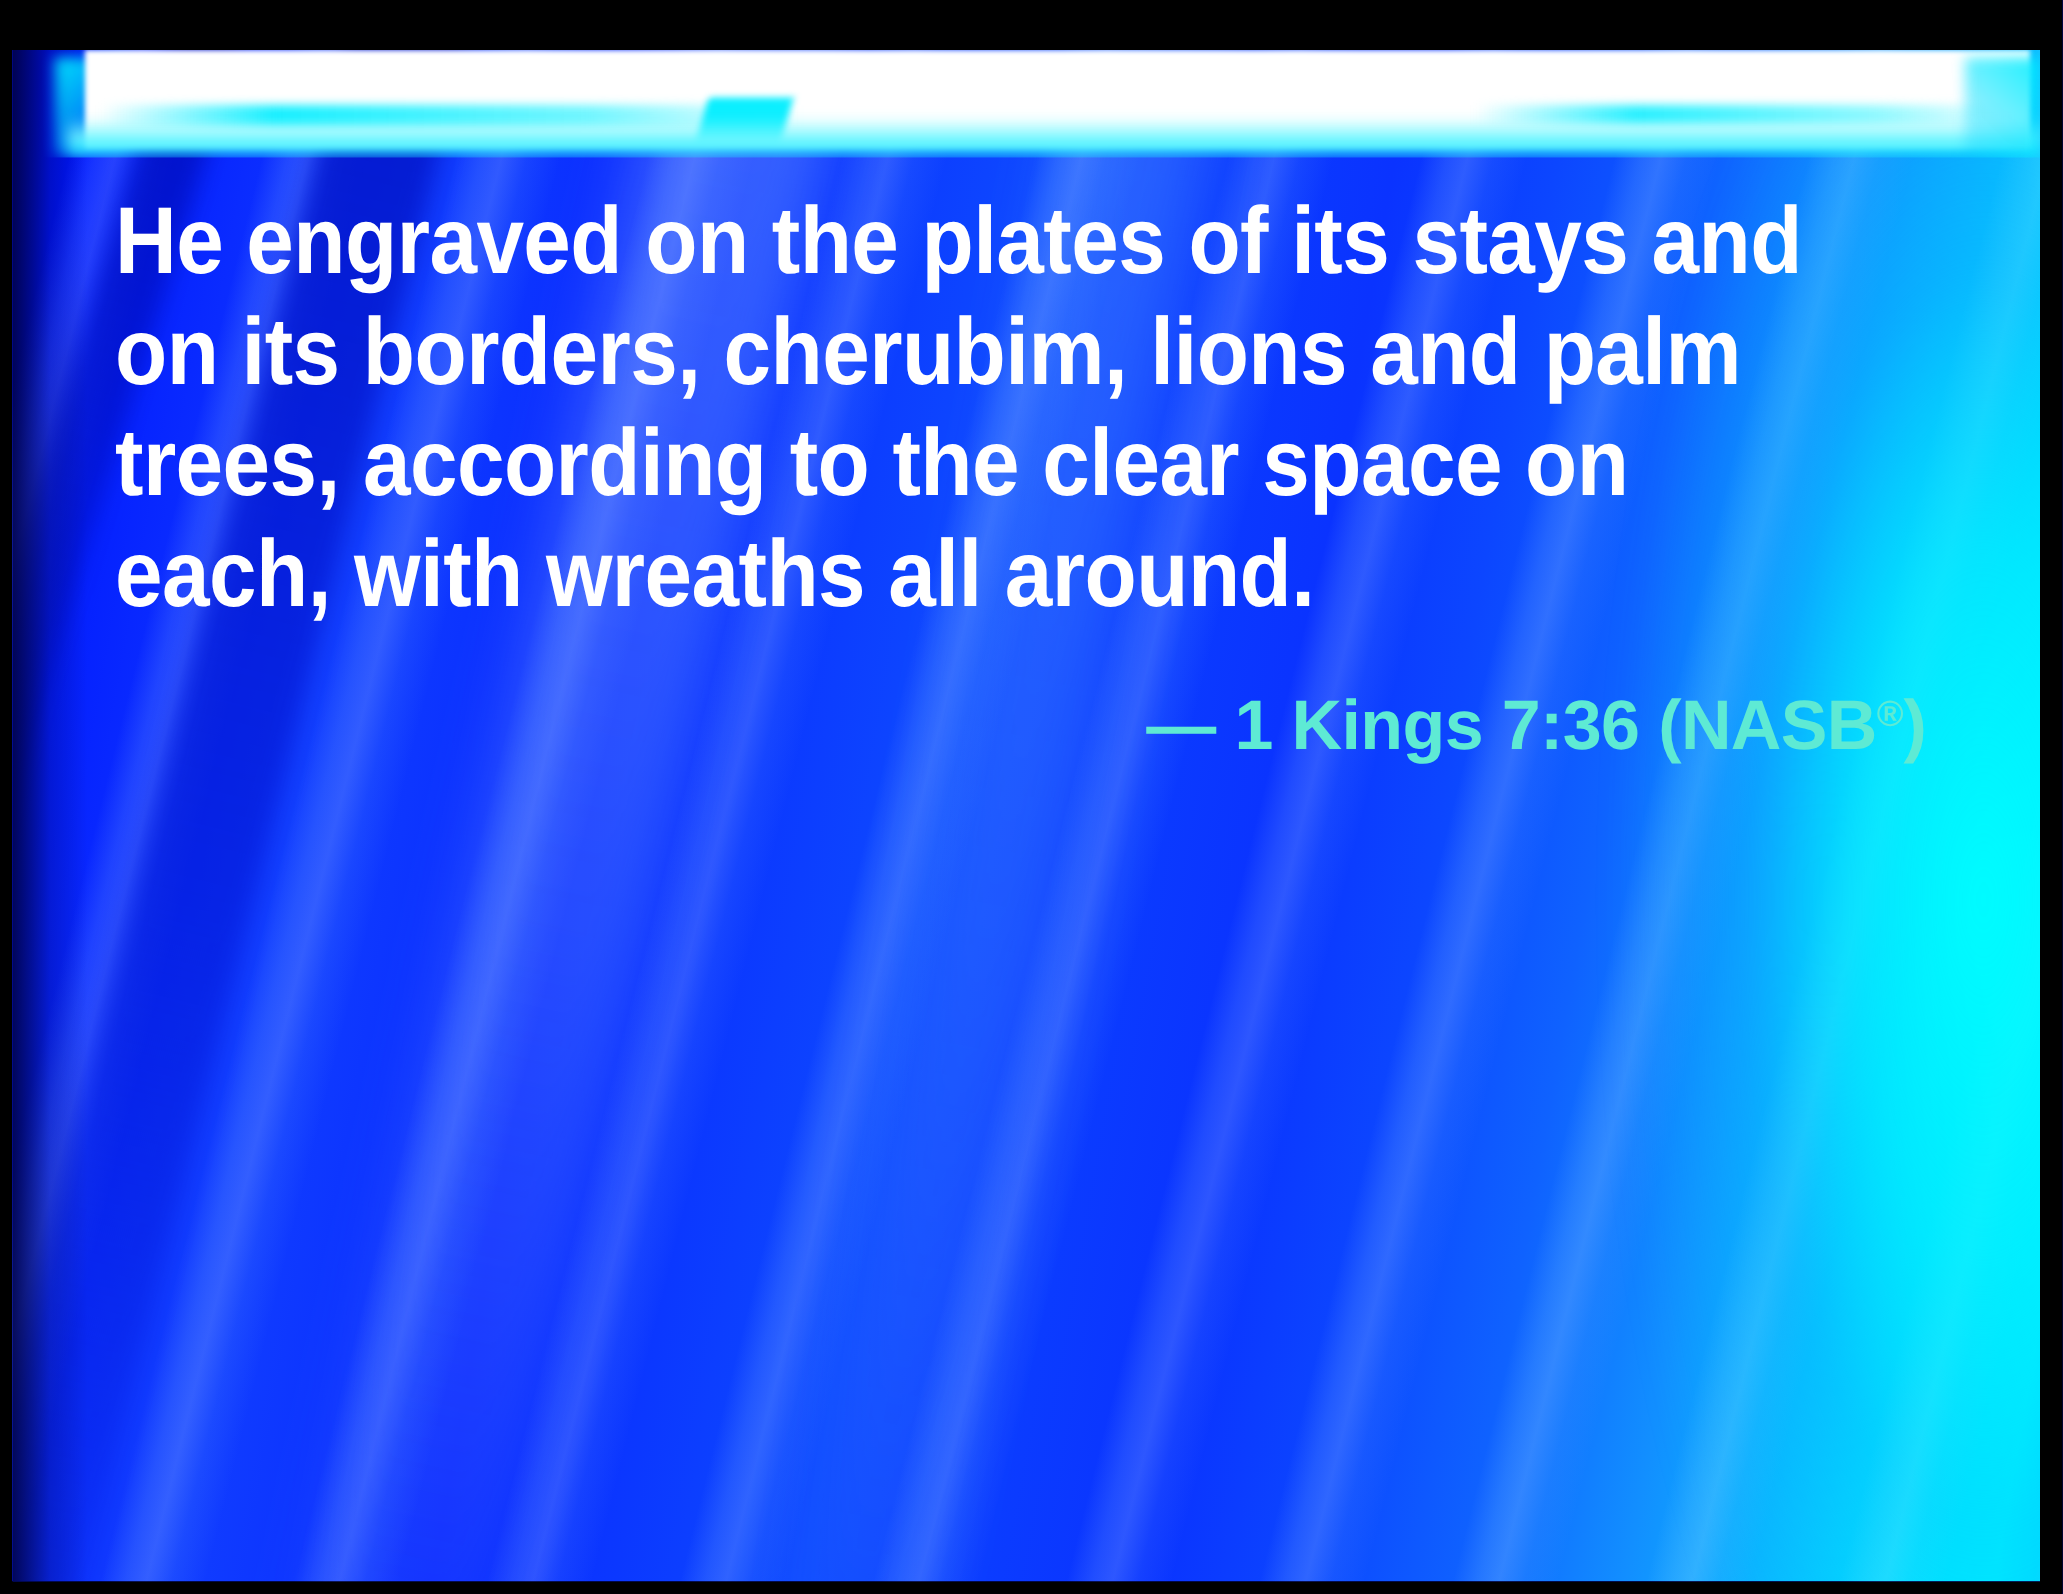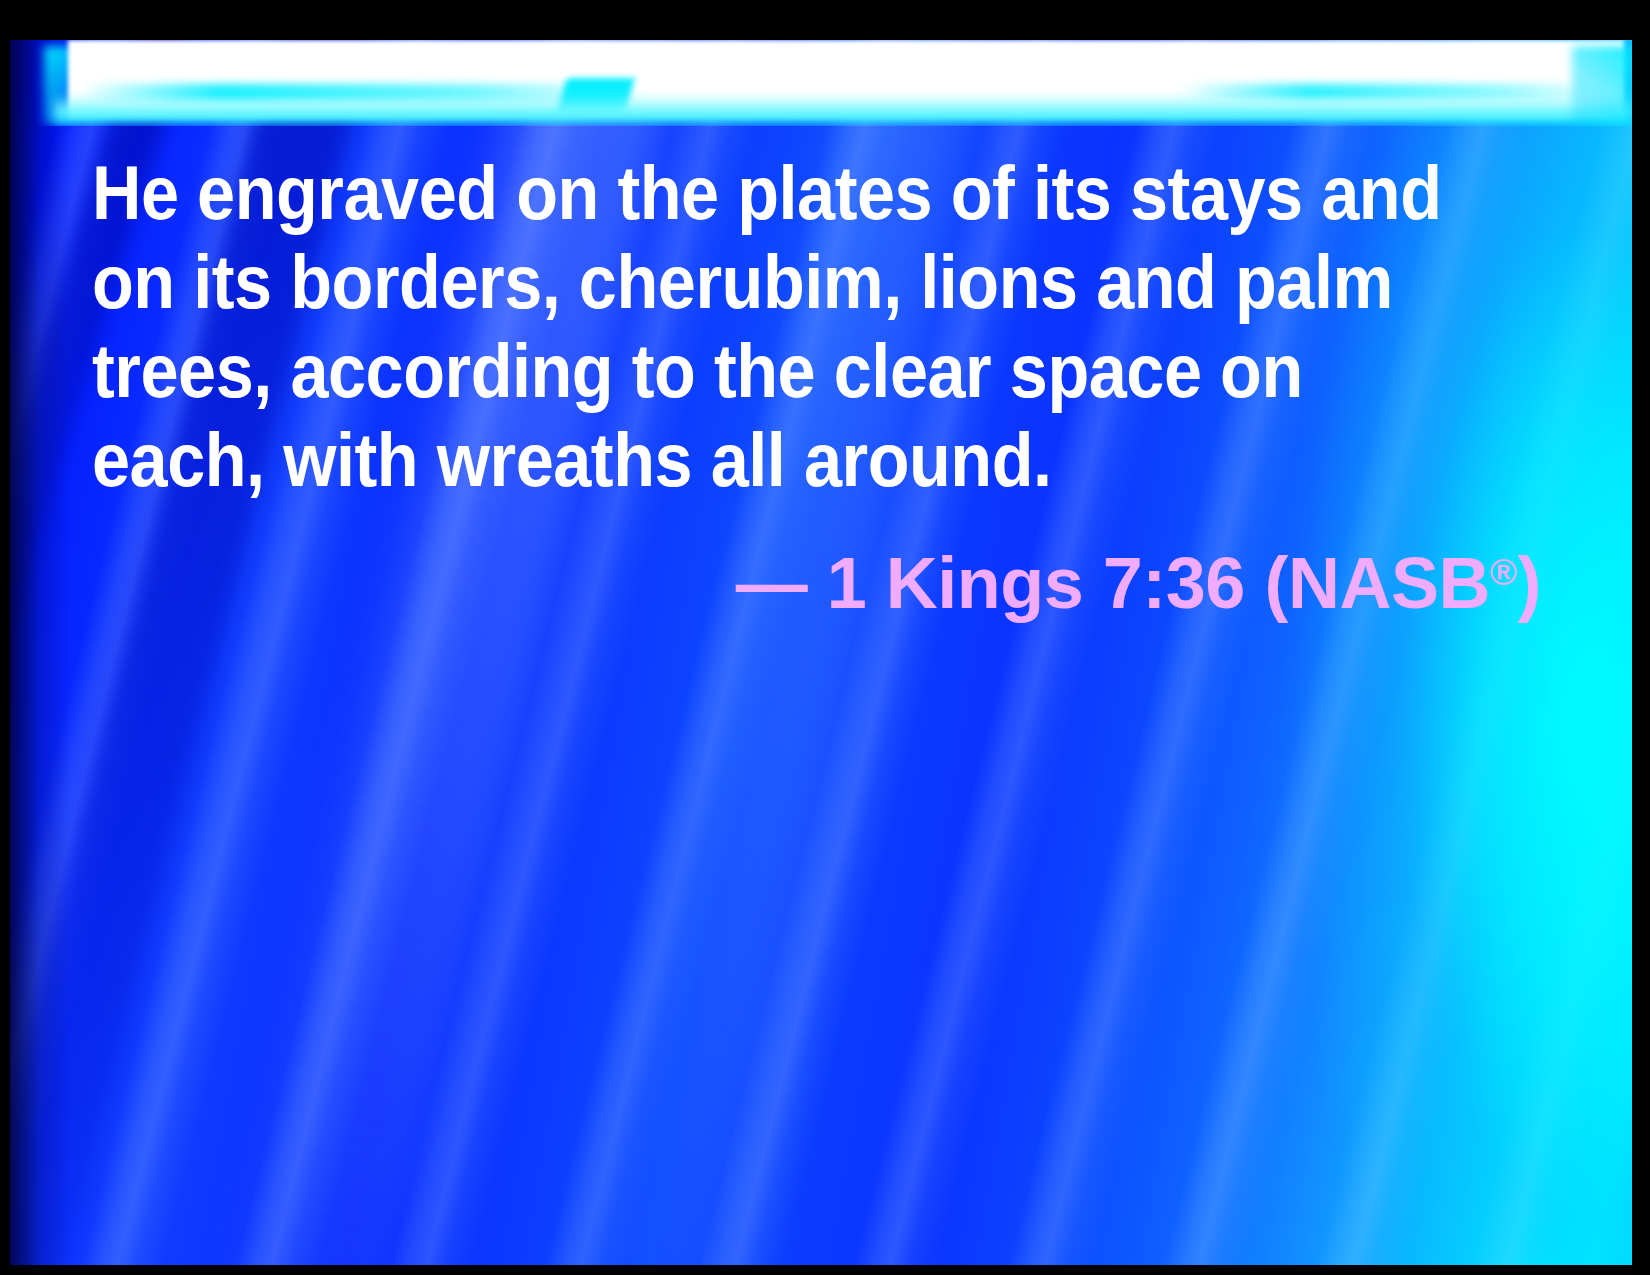"— 1 Kings 7:36 (NASB®)" .verse-attribution { color: #f0abfc -> #5eead4; font-size: 72px -> 56px }
